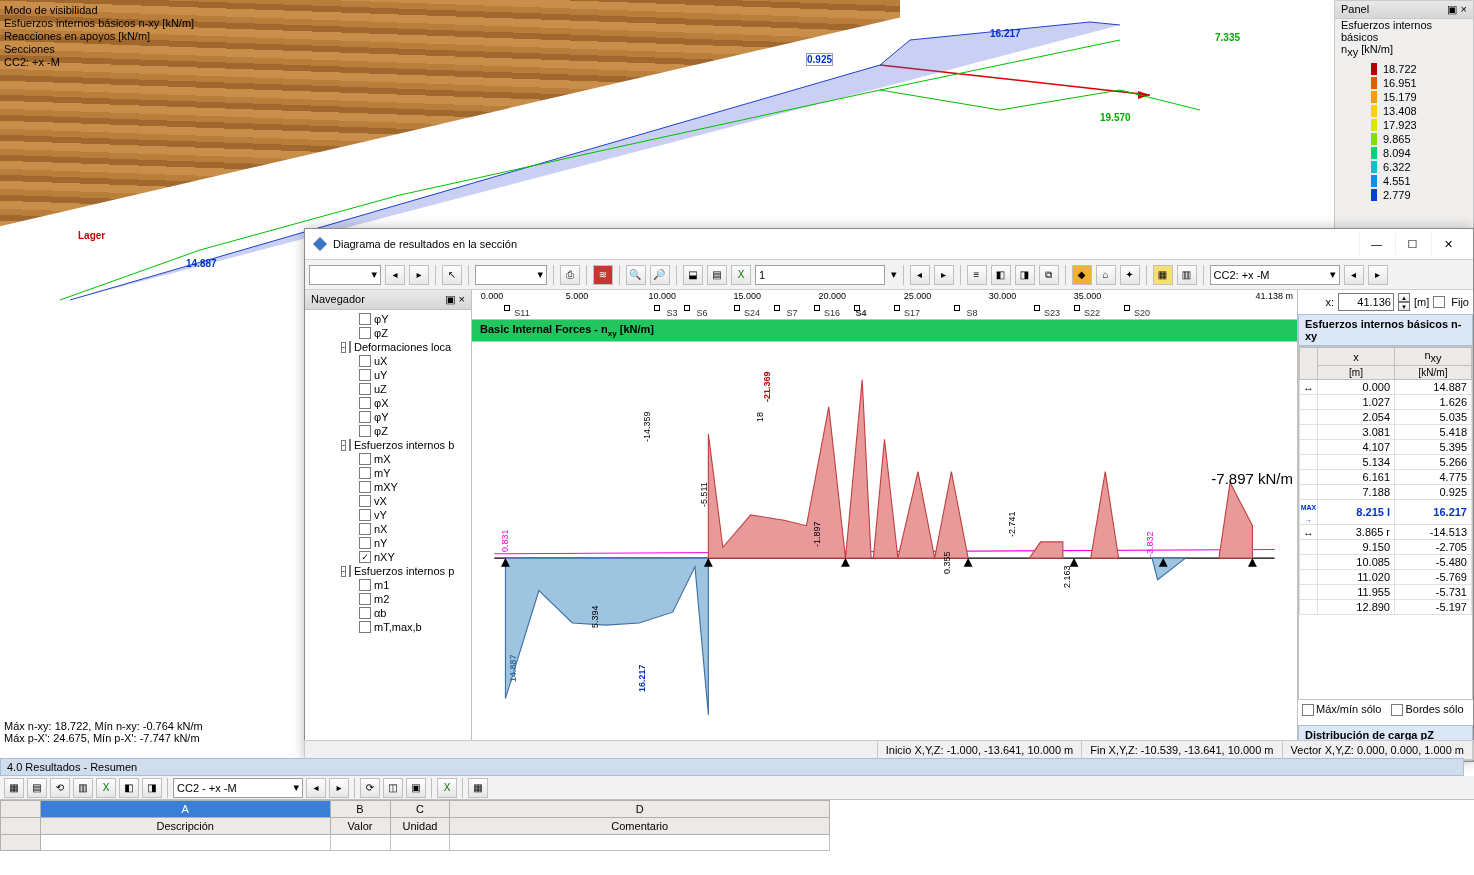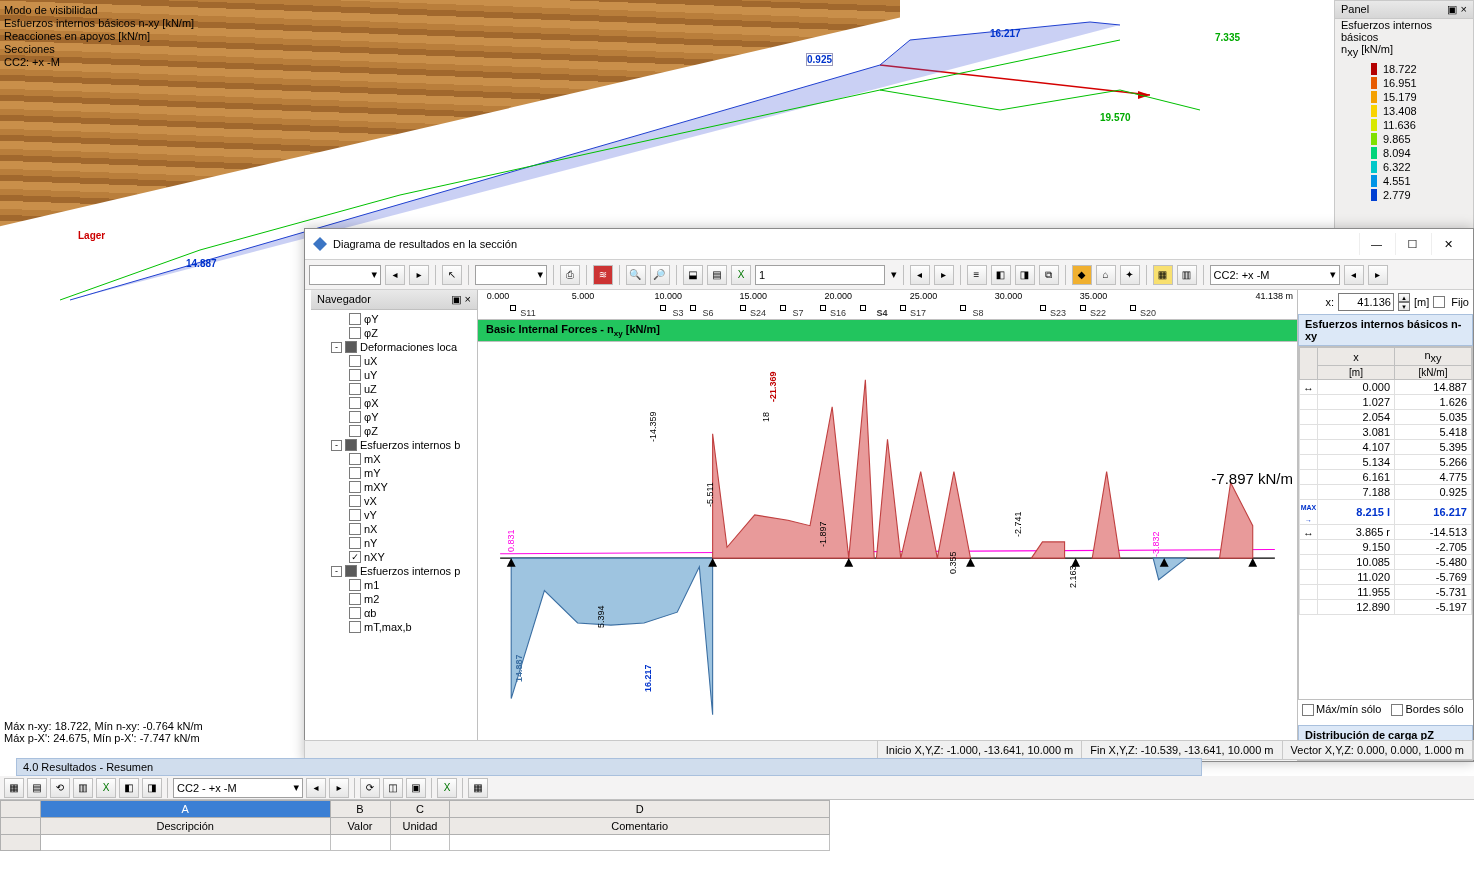"11.636" span { text: 11.636 -> 17.923 }
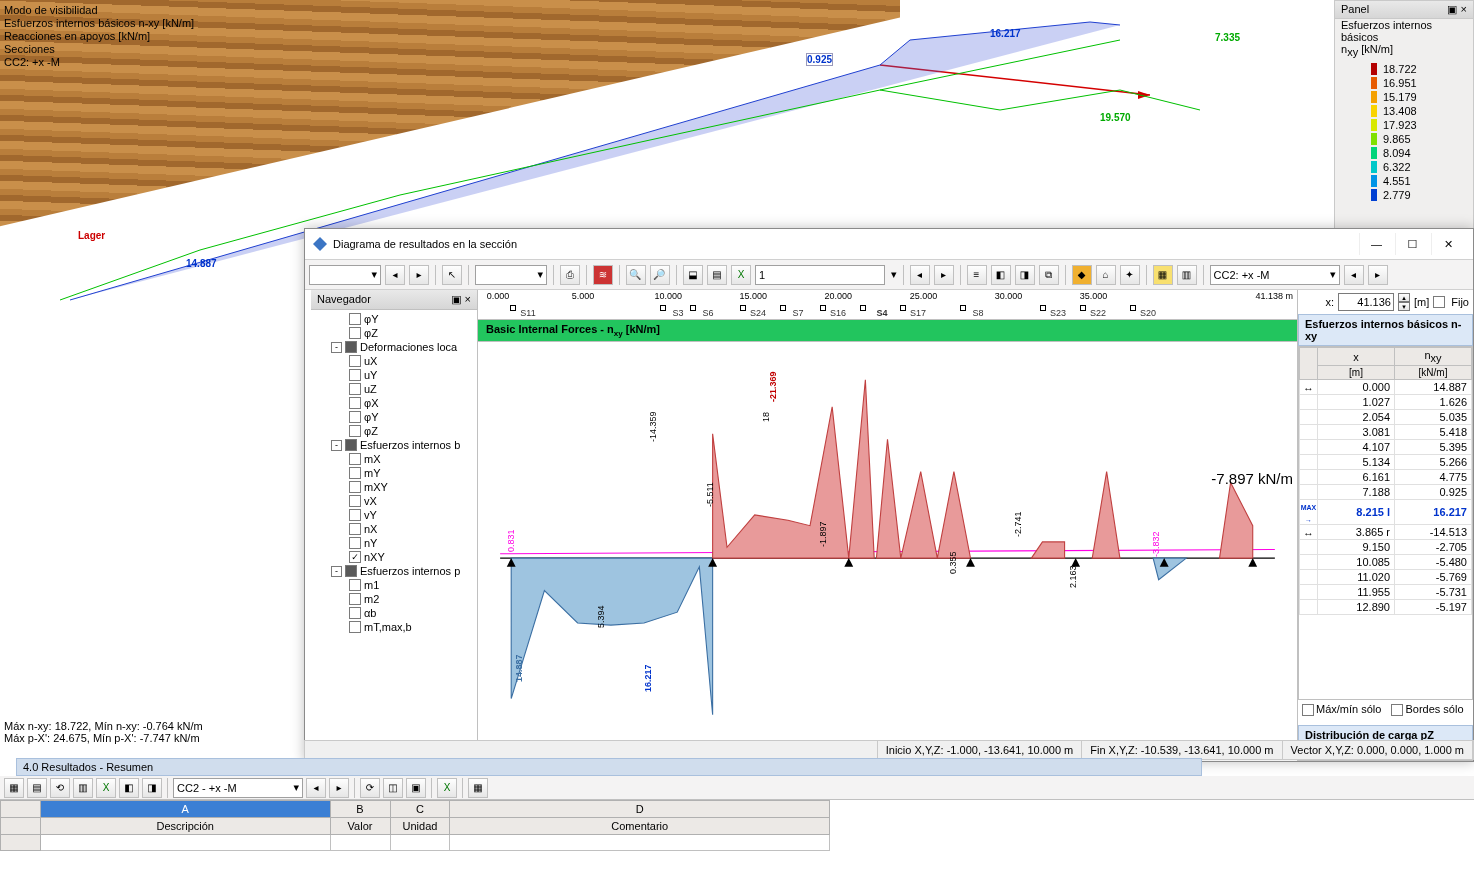"Navegador" .content { margin-left: 6px -> none }
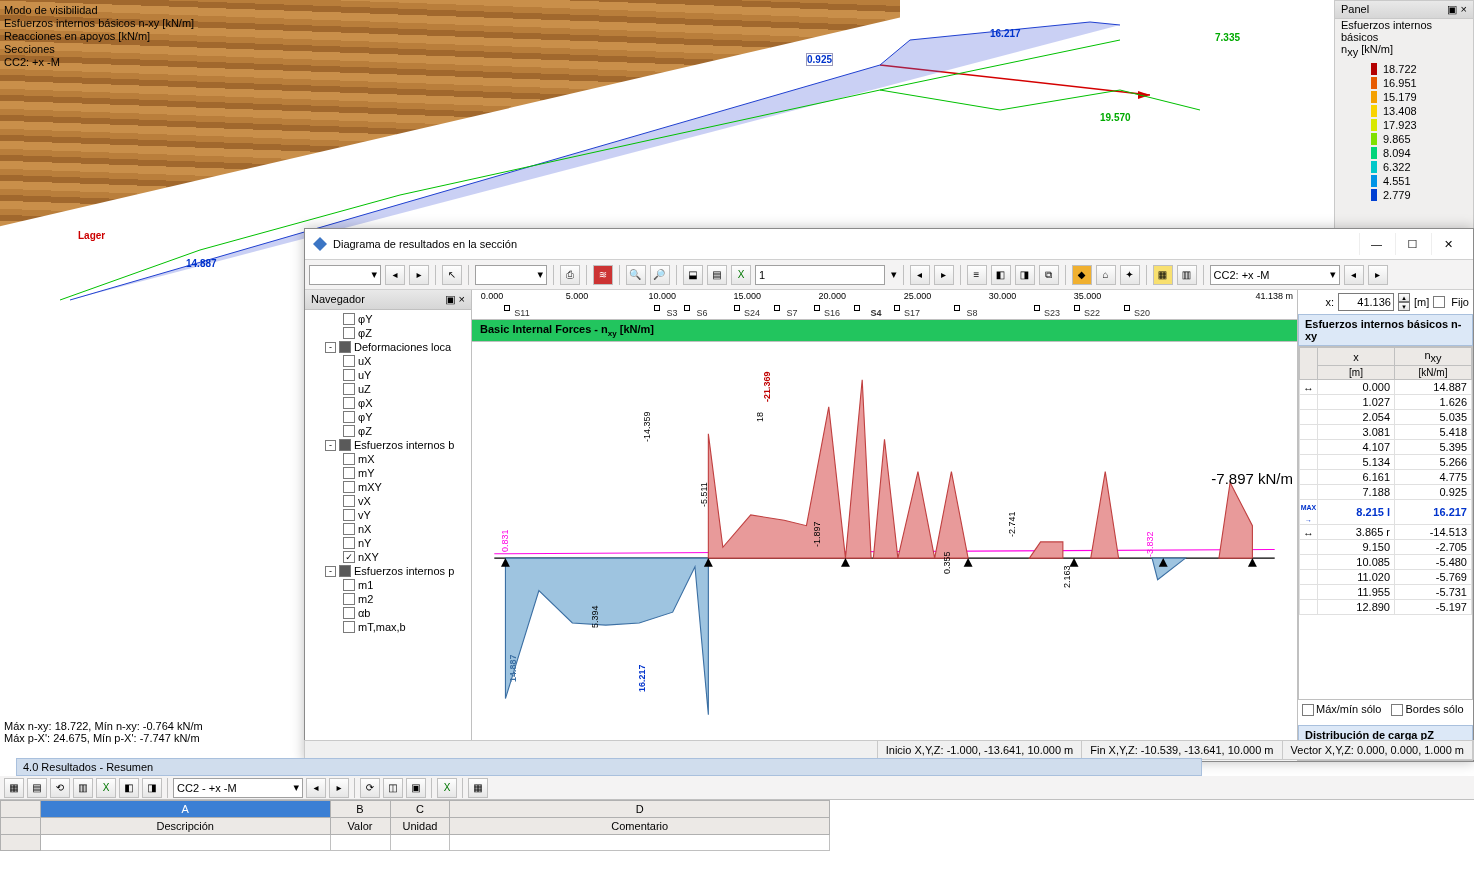"φY" .tree { padding: 2px 0 -> 2px 16px }
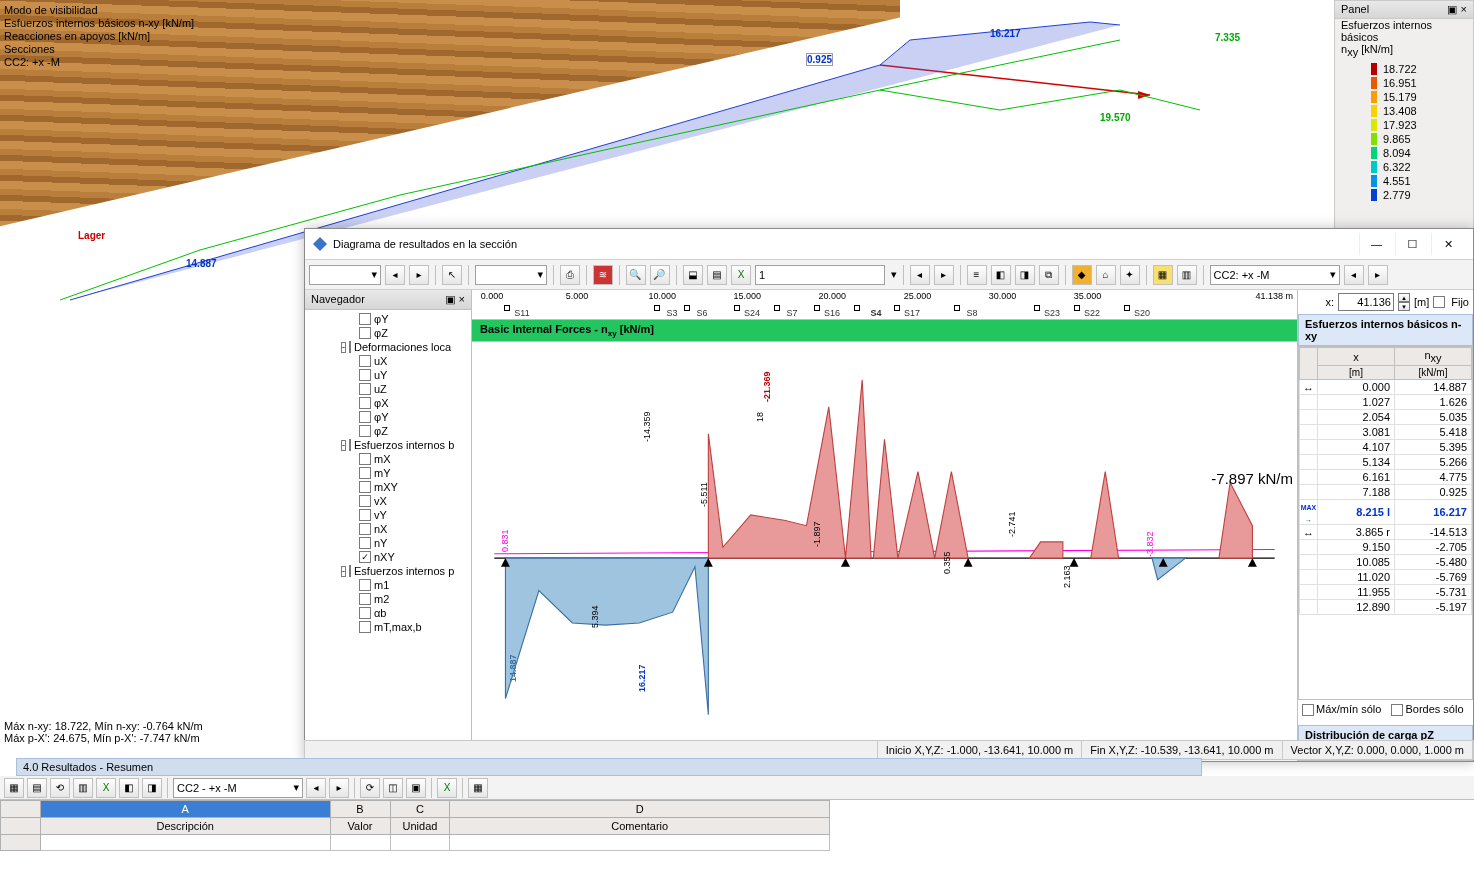"S4" div.seg { left: 404px -> 389px }
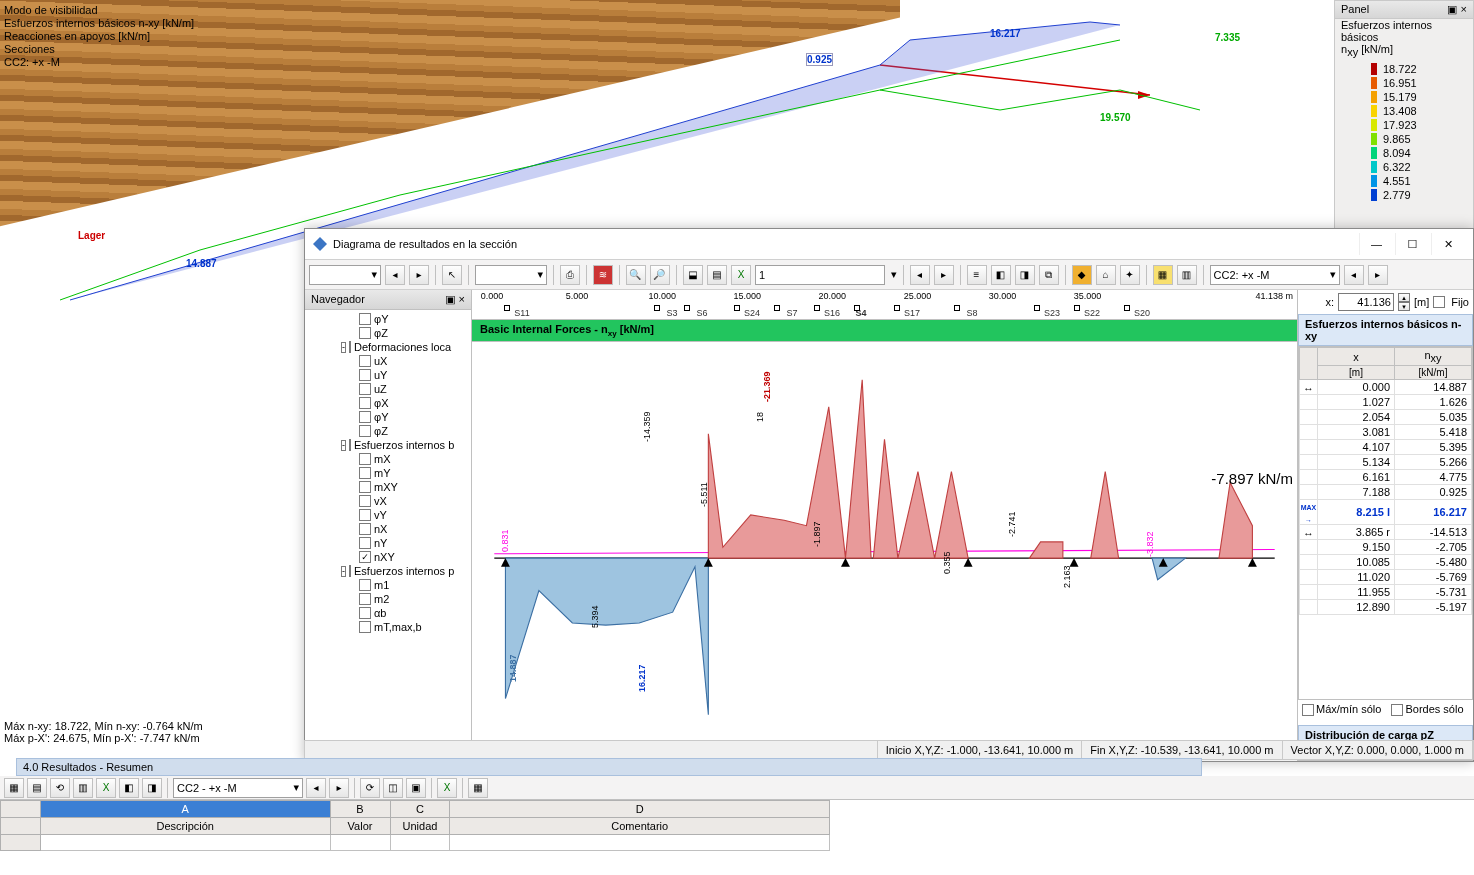"4.0 Resultados - Resumen" .bottom-title { left: 16px -> 0; width: 1186px -> 1464px }
